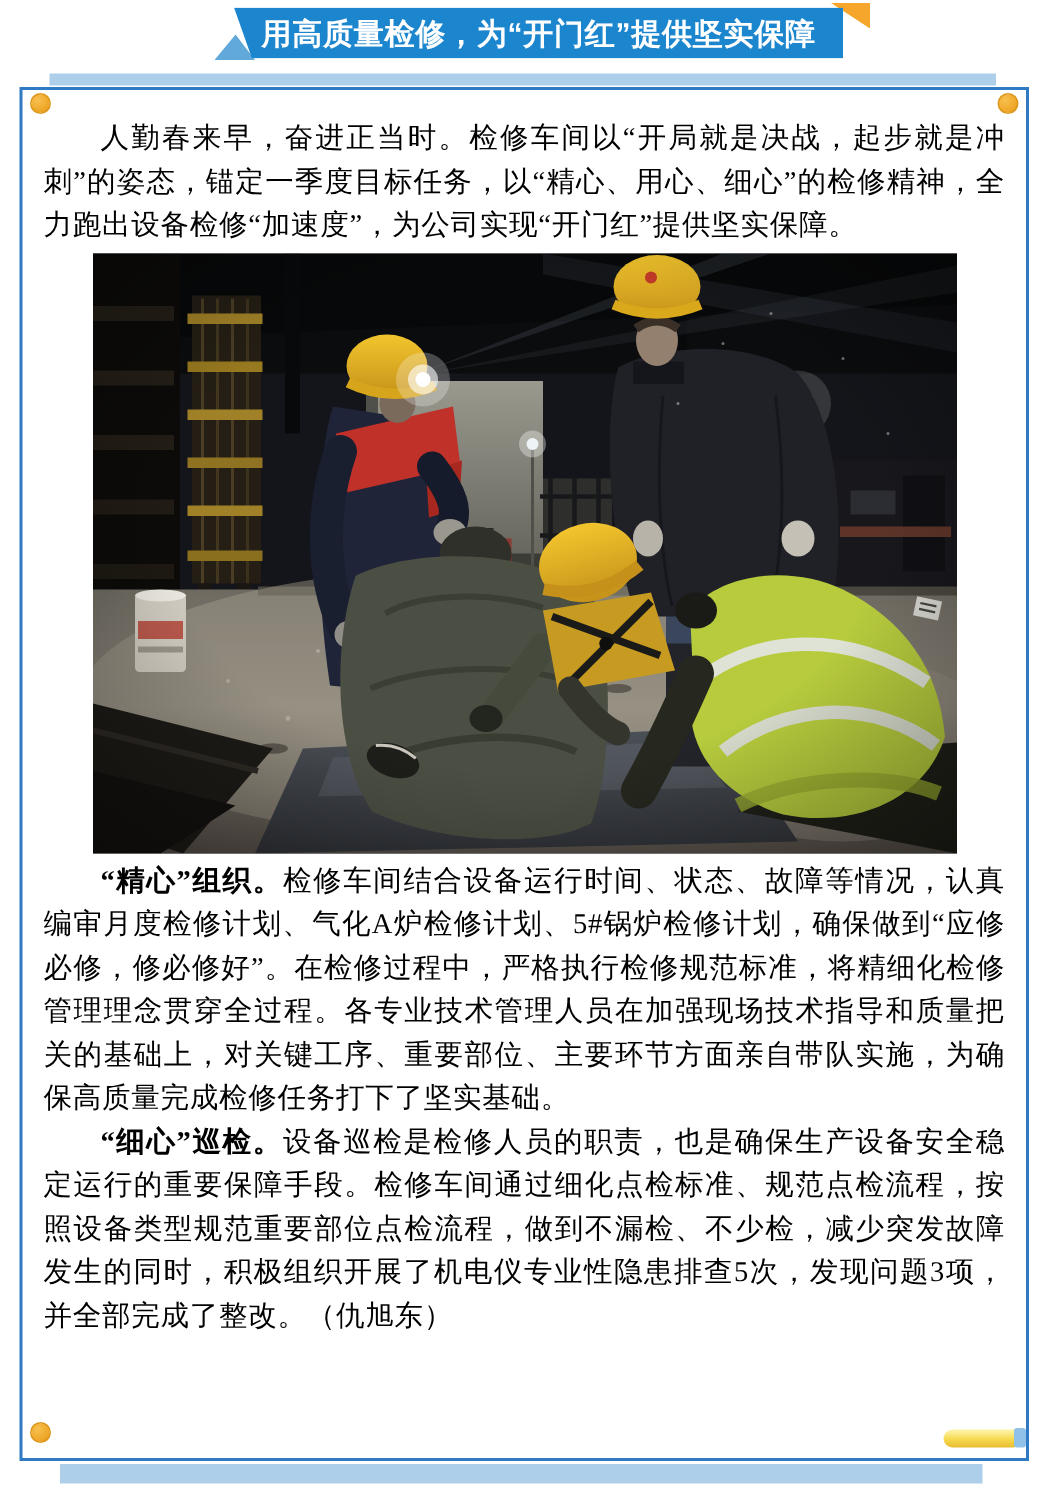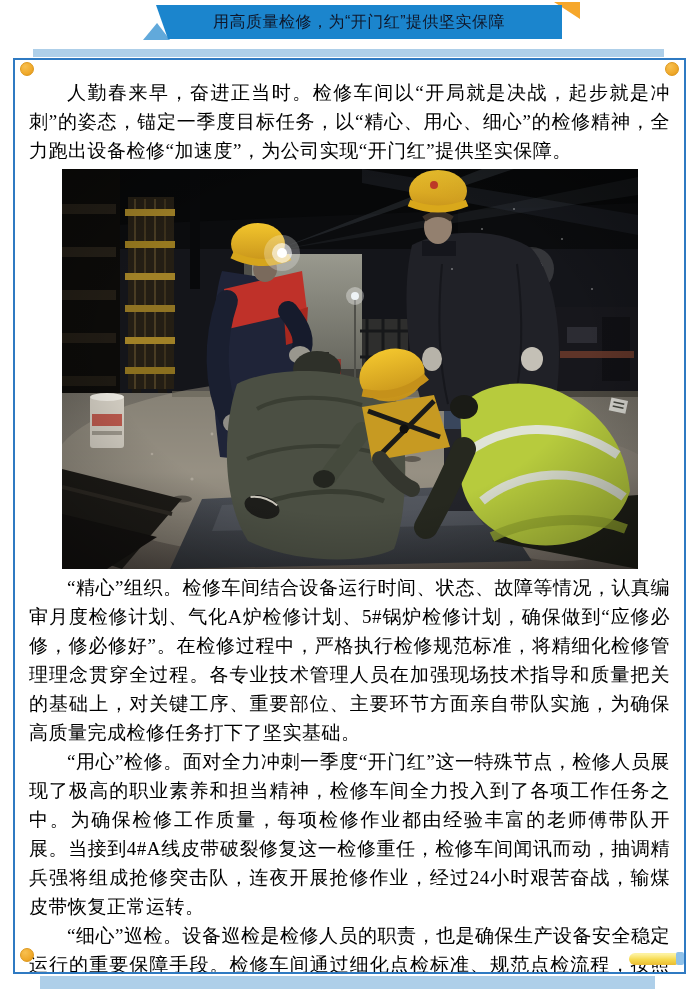"用高质量检修，为“开门红”提供坚实保障" .banner-main .title { color: #0f172a -> #ffffff; font-size: 16px -> 20px; font-weight: normal -> bold }
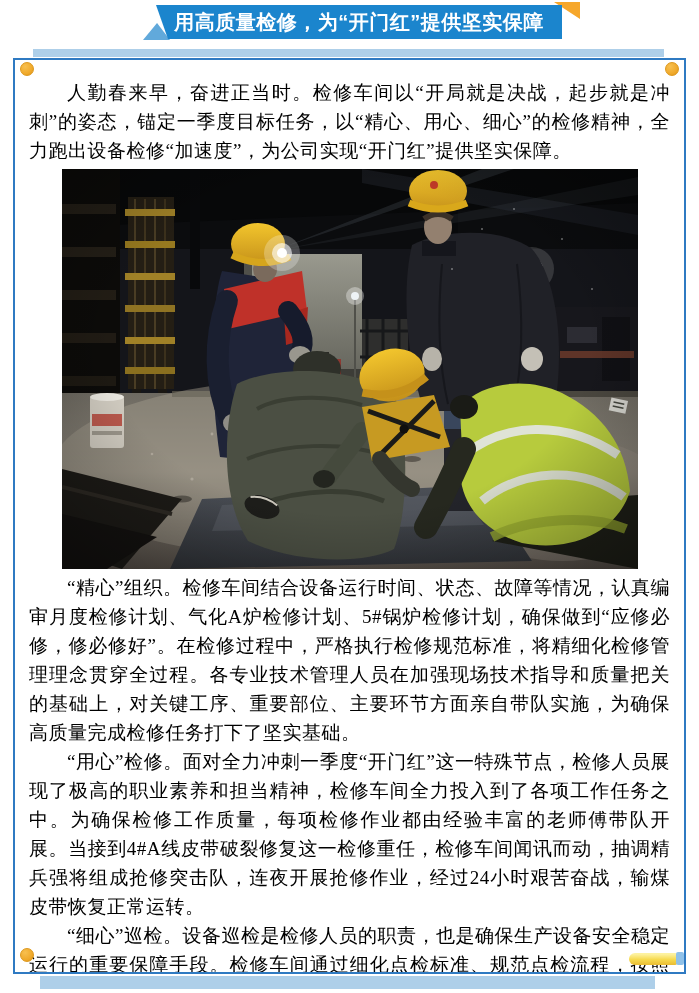"“精心”组织。" .card p .lead { font-weight: normal -> bold }
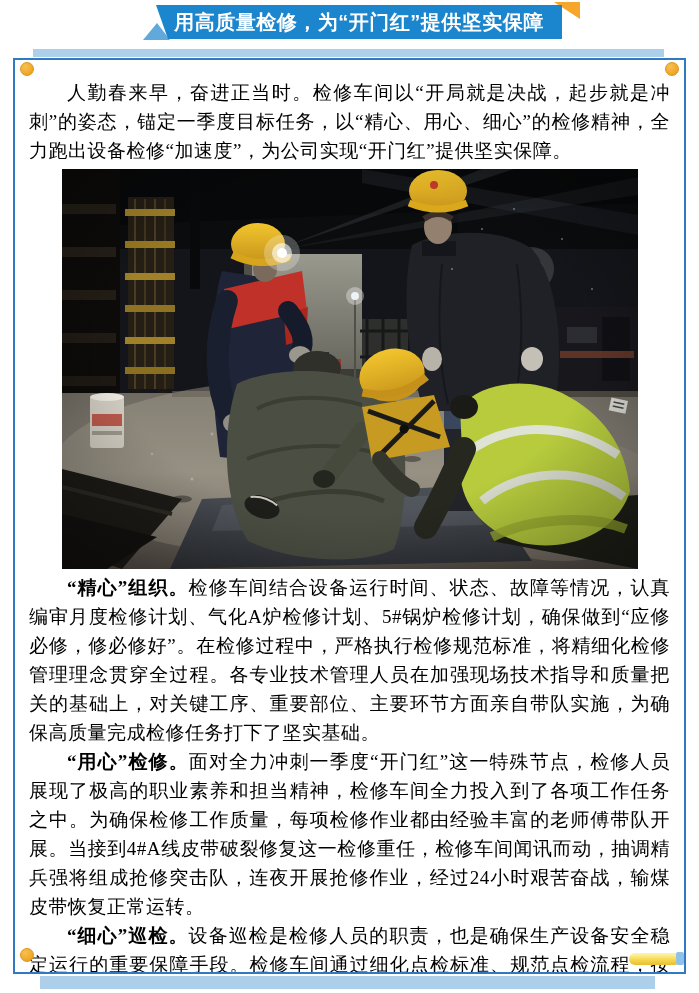"“用心”检修。面对全力冲刺一季度“开门红”这一特殊节点，检修人员展现了极高的职业" p { html: <p><span>“用心”检修。</span><span>面对全力冲刺一季度“开门红”这一特殊节点，检修人员展现了极高的职业素养和担当精神，检修车间全力投入到了各项工作任务之中。为确保检修工作质量，每项检修作业都由经验丰富的老师傅带队开展。当接到4#A线皮带破裂修复这一检修重任，检修车间闻讯而动，抽调精兵强将组成抢修突击队，连夜开展抢修作业，经过24小时艰苦奋战，输煤皮带恢复正常运转。</span></p> -> none }
